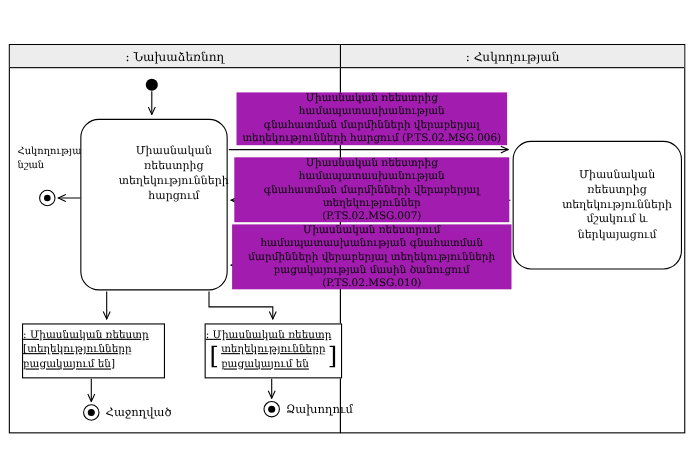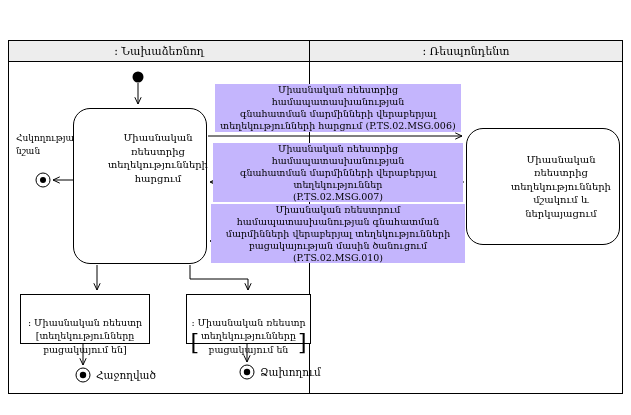": Ռեսպոնդենտ" span { text: Ռեսպոնդենտ -> Հսկողության }
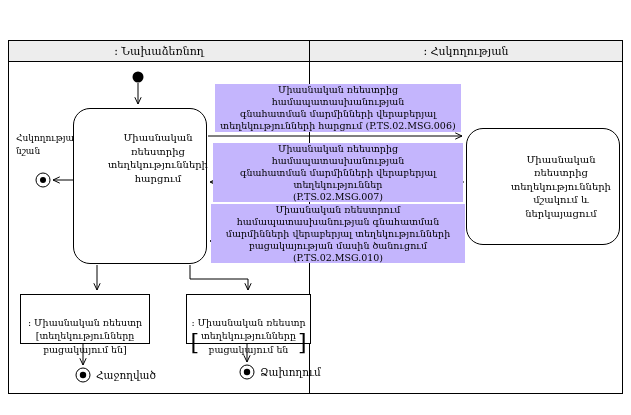"Միասնական ռեեստրից համապատասխանության" .msg { background: #c4b5fd -> #a21caf }
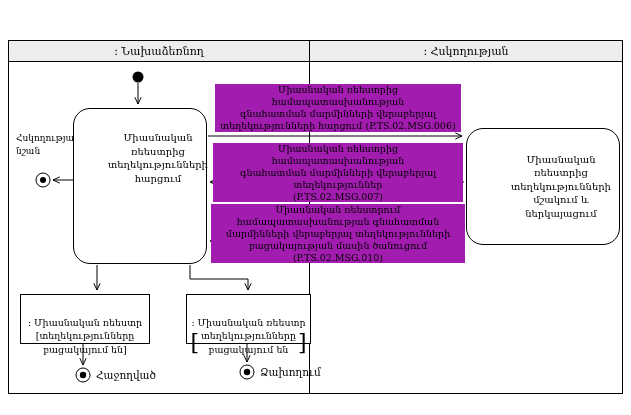": Միասնական ռեեստր" .objbox { padding-top: 21px -> 3px; text-align: center -> none; text-decoration: none -> underline }
